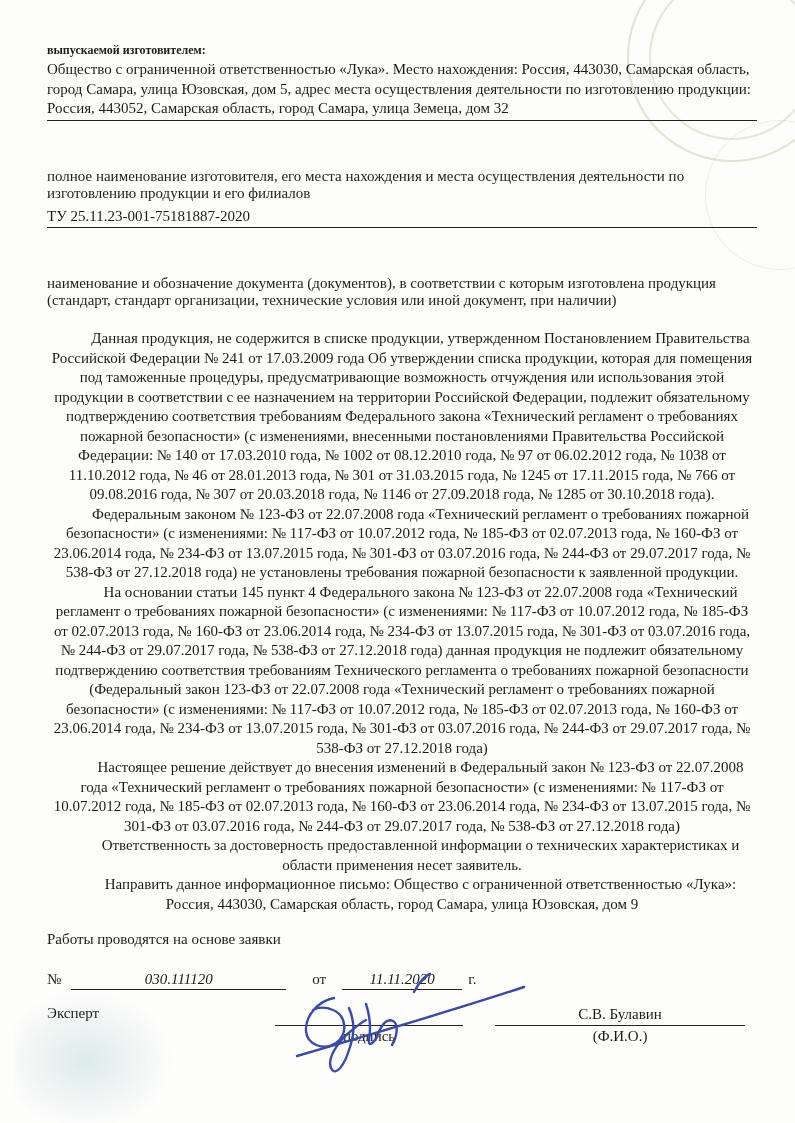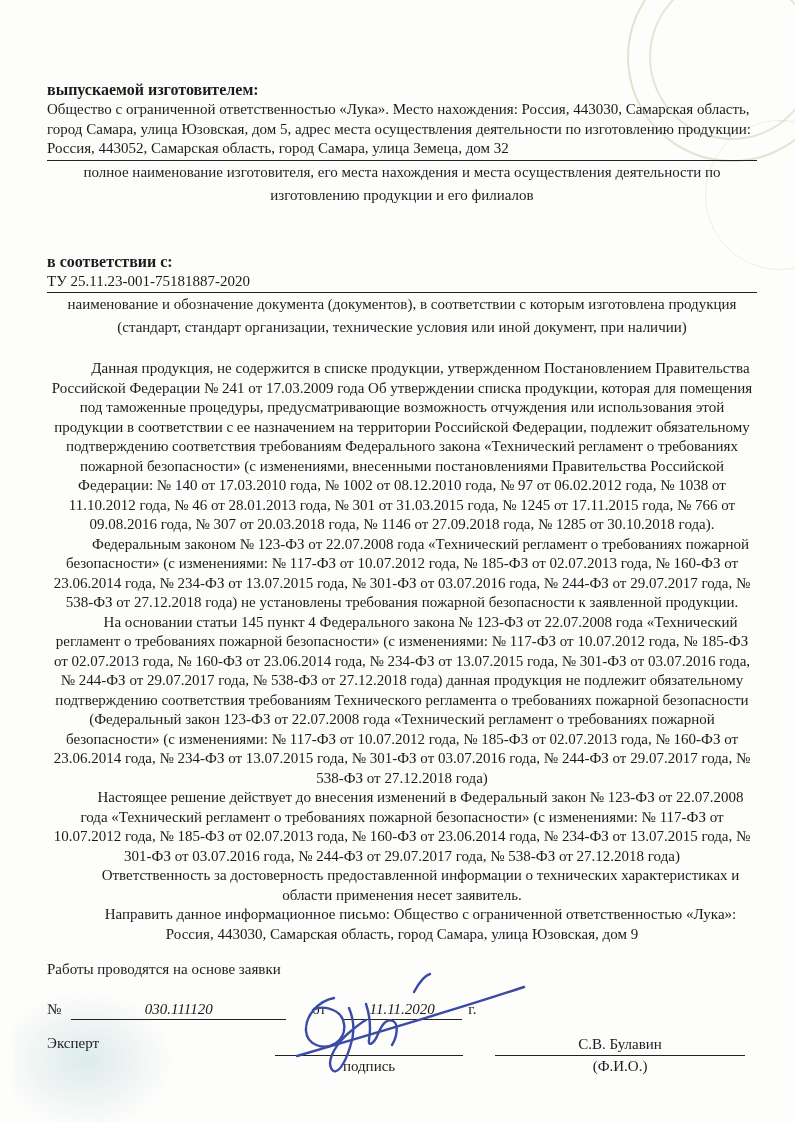"выпускаемой изготовителем:" h3.doc-h { font-size: 16px -> 12px; margin-top: 40px -> none }
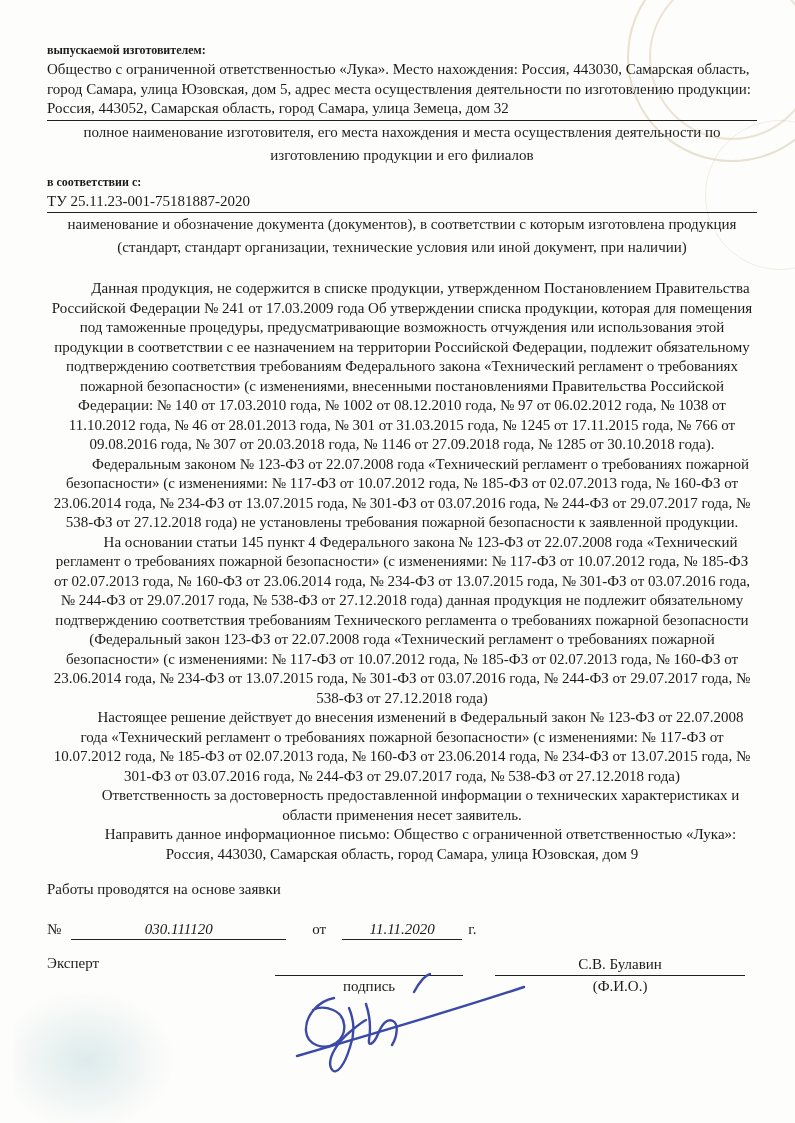"полное наименование изготовителя, его" .caption { line-height: 23px -> 17px; margin-top: none -> 47px; text-align: center -> left }
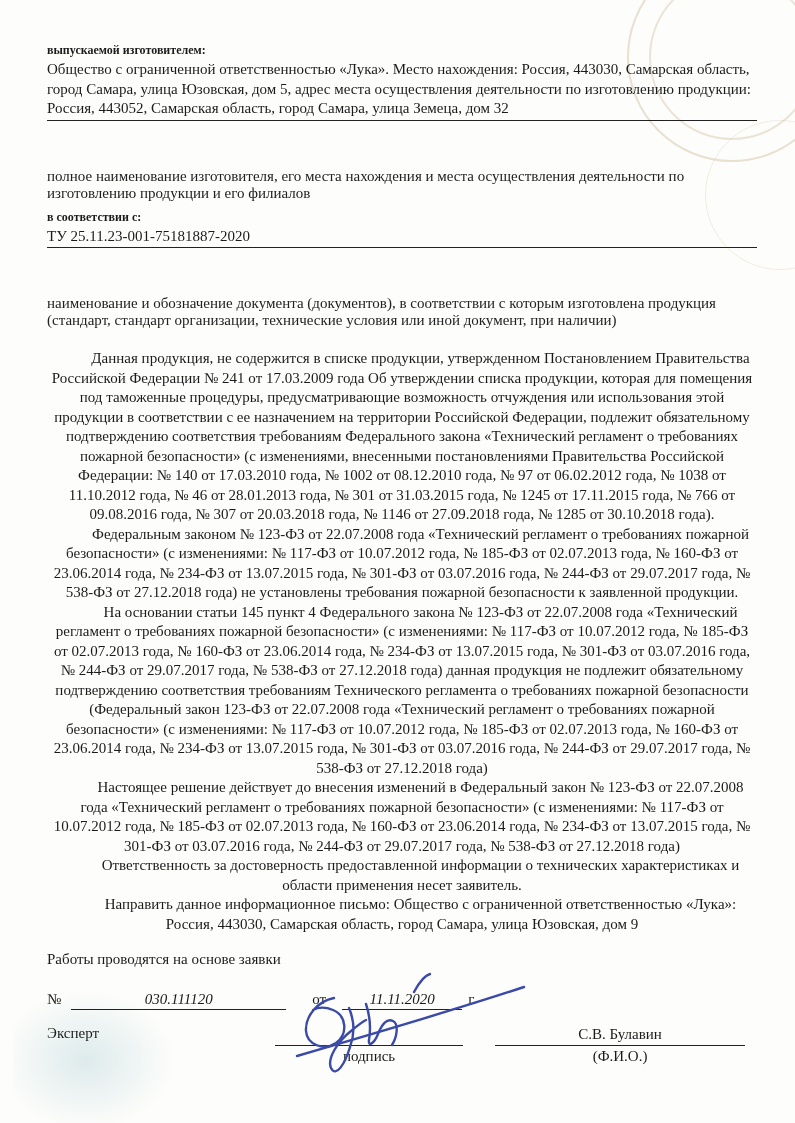"в соответствии с:" h3.doc-h { html: <h3>в соответствии с:</h3> -> none }
